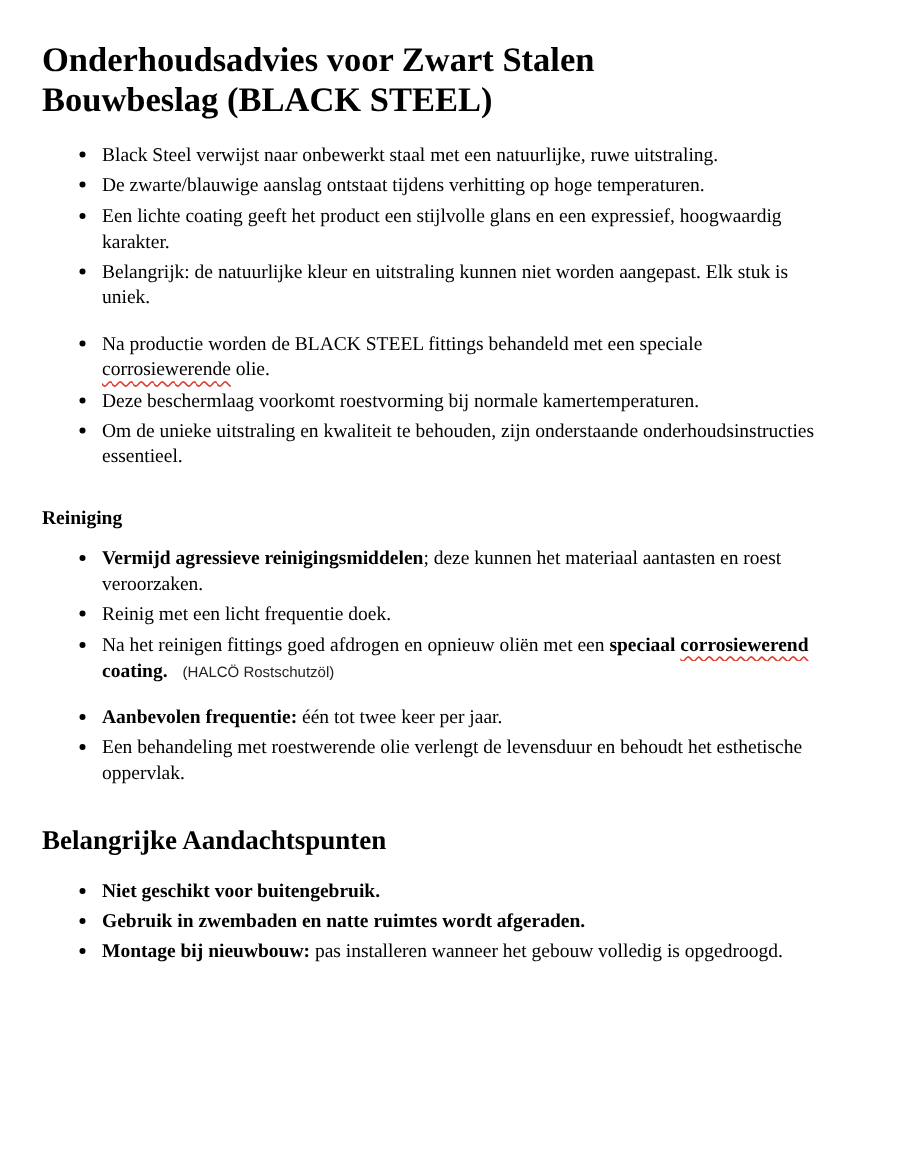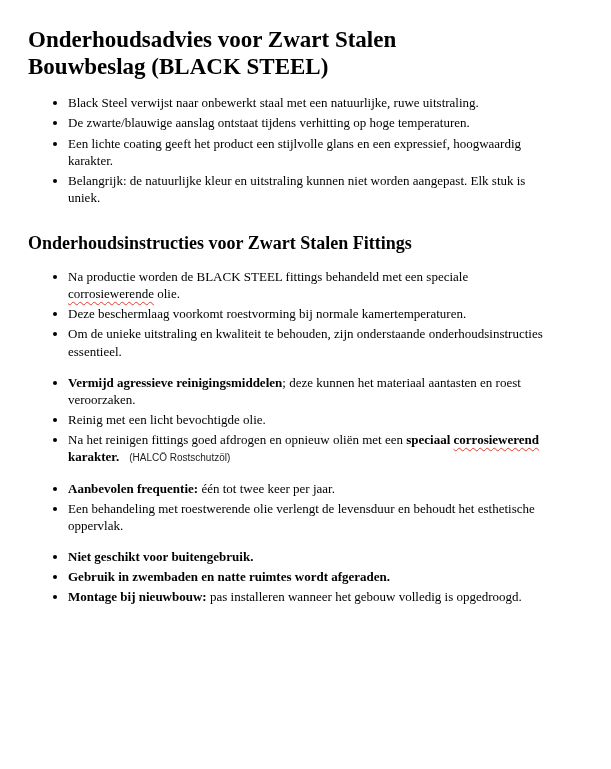"Onderhoudsinstructies voor Zwart Stalen" h2 { html: <h2>Onderhoudsinstructies voor Zwart Stalen Fittings</h2> -> none }
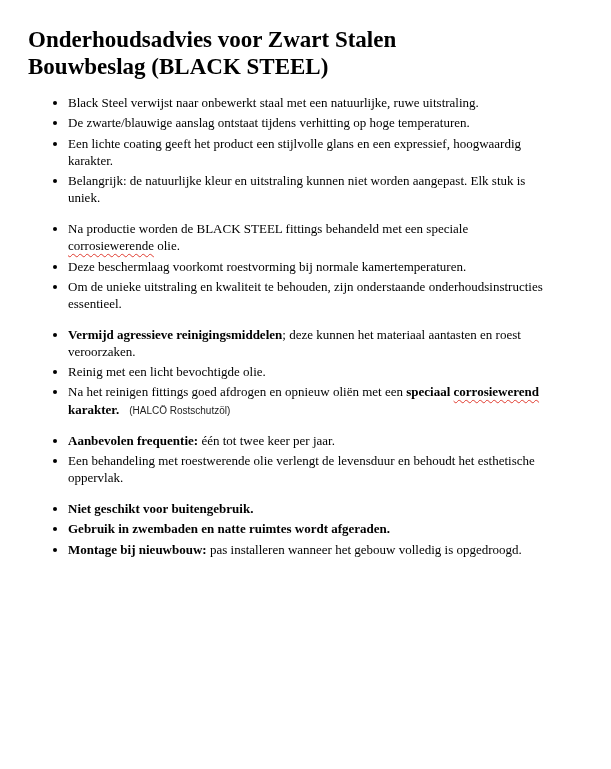"Reiniging" h3 { html: none -> <h3>Reiniging</h3> }
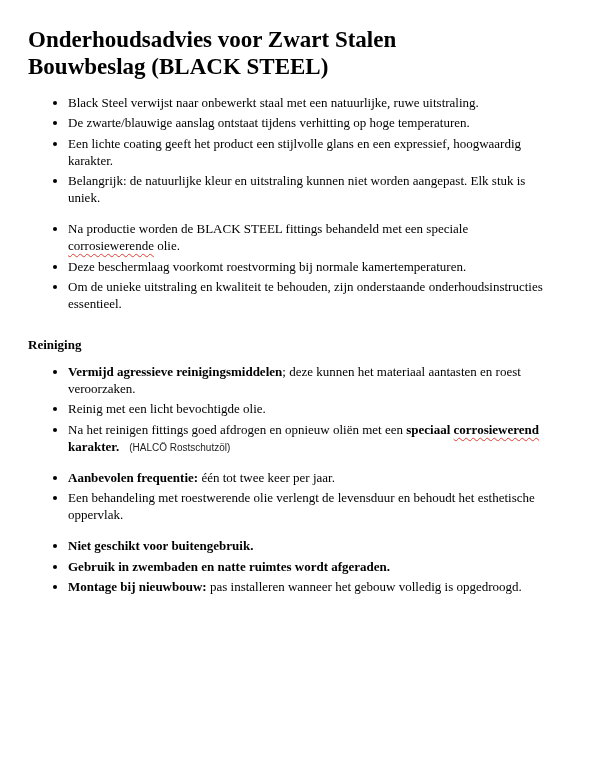"Reinig met een licht bevochtigde" span { text: bevochtigde olie -> frequentie doek }
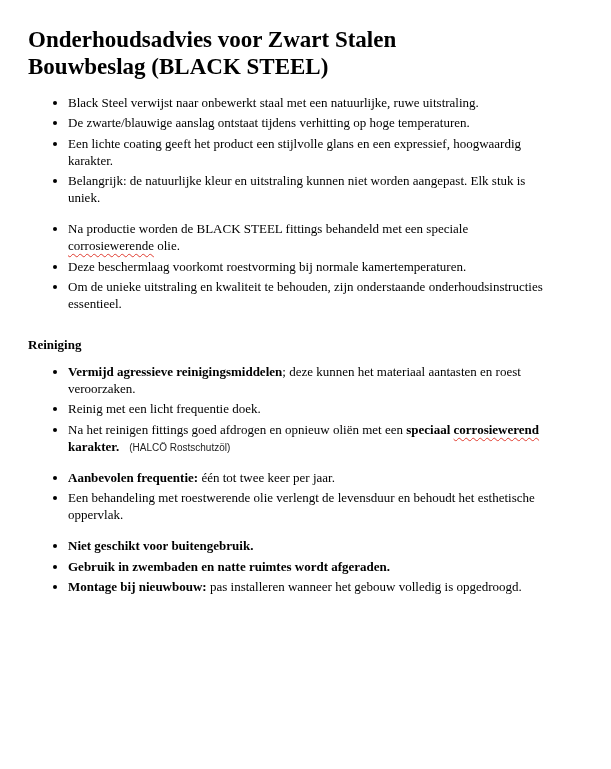"karakter." span.b { text: karakter -> coating }
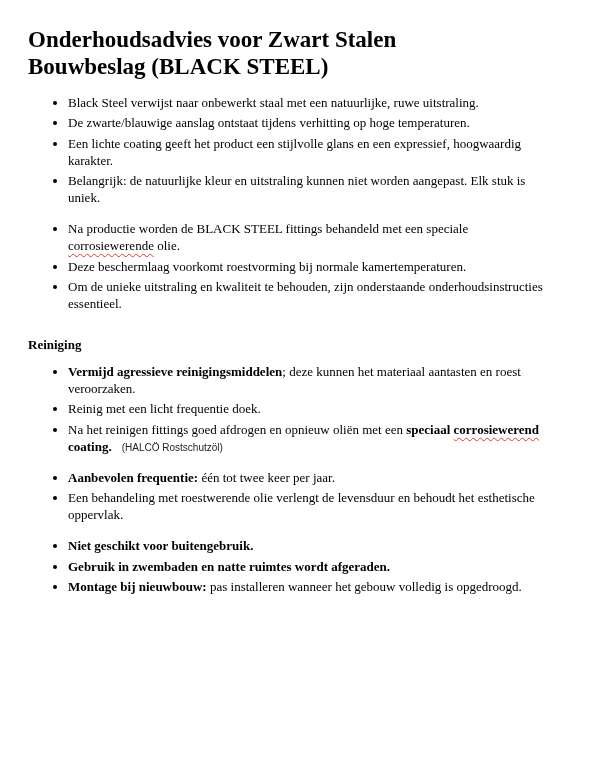"Belangrijke Aandachtspunten" h2 { html: none -> <h2>Belangrijke Aandachtspunten</h2> }
